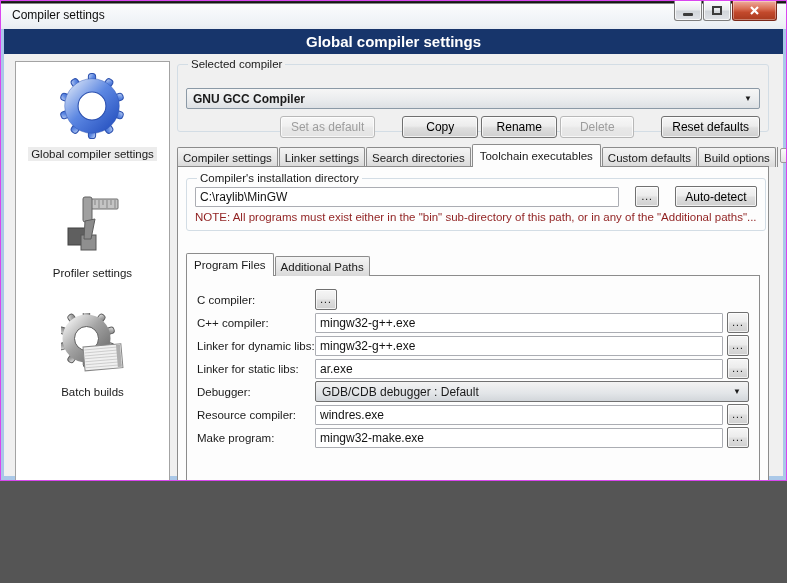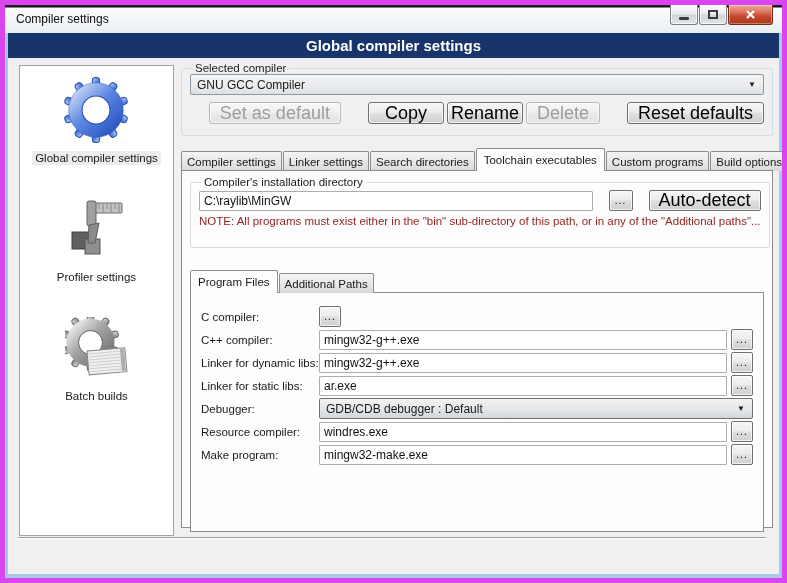"Compiler settings" .window { border: 5px solid #d946ef -> 1px solid #d946ef; height: 583px -> 481px }
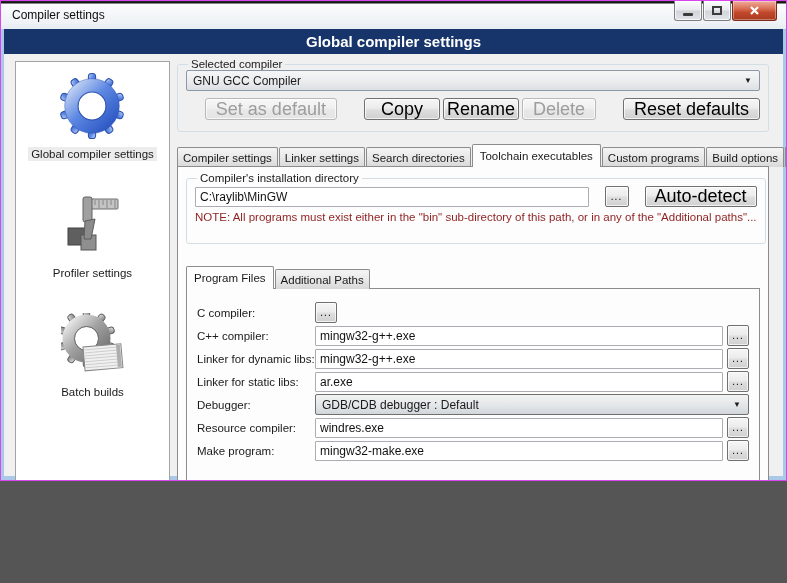"Selected compiler" fieldset { padding: 0 8px 20px -> 0 8px 7px }
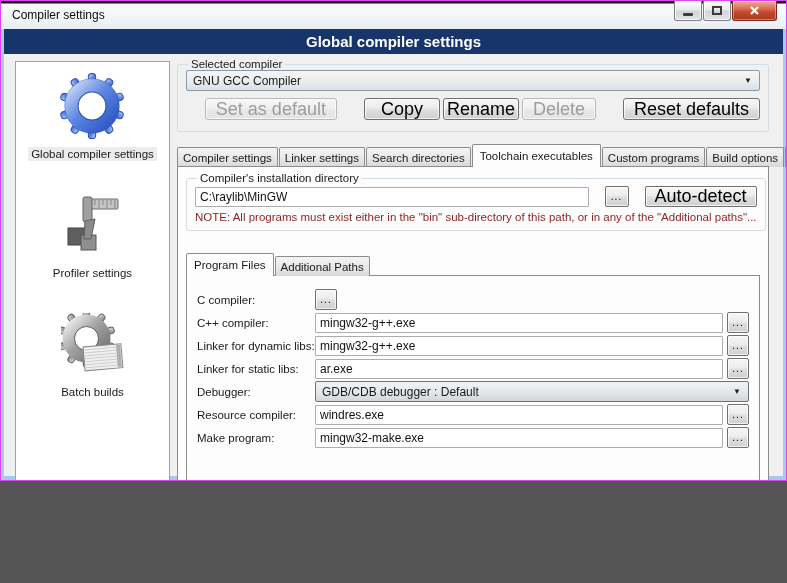"GNU GCC Compiler" .combo { font-weight: none -> bold; margin-top: 0 -> 18px }
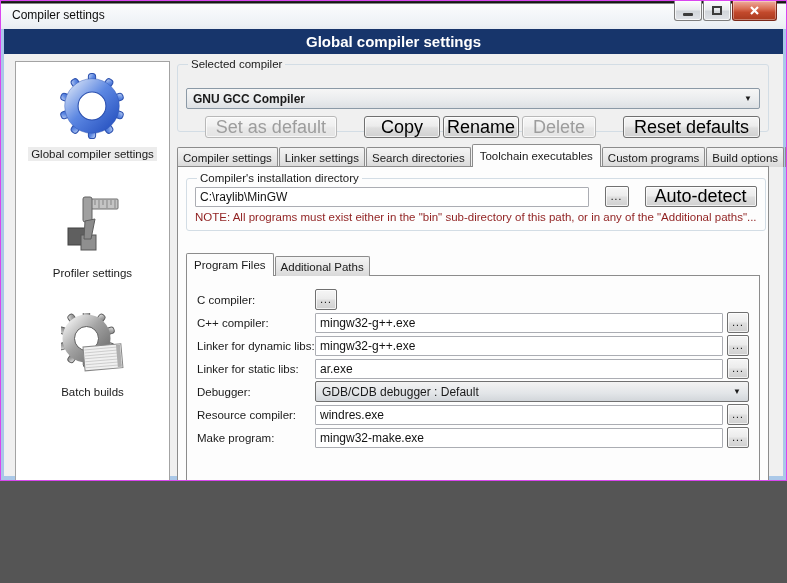"Set as default" .btn { font-size: 18px -> 12px }
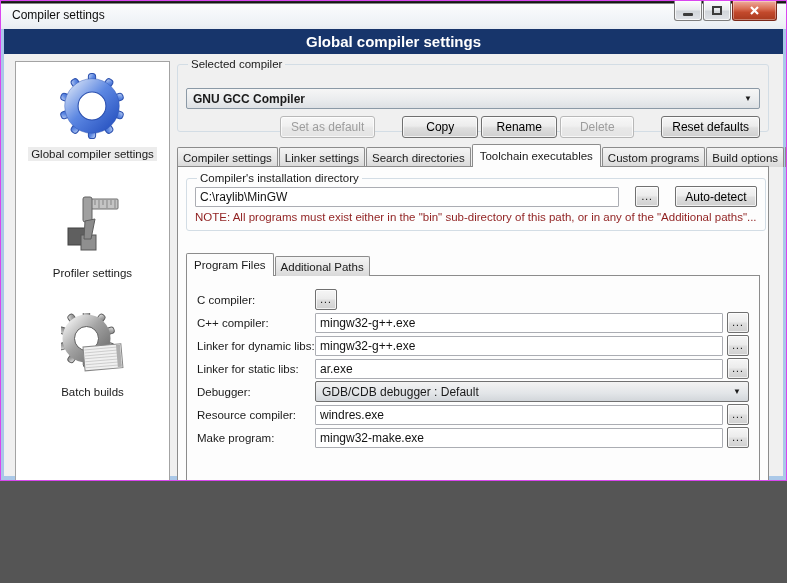"Custom programs" span { text: programs -> defaults }
